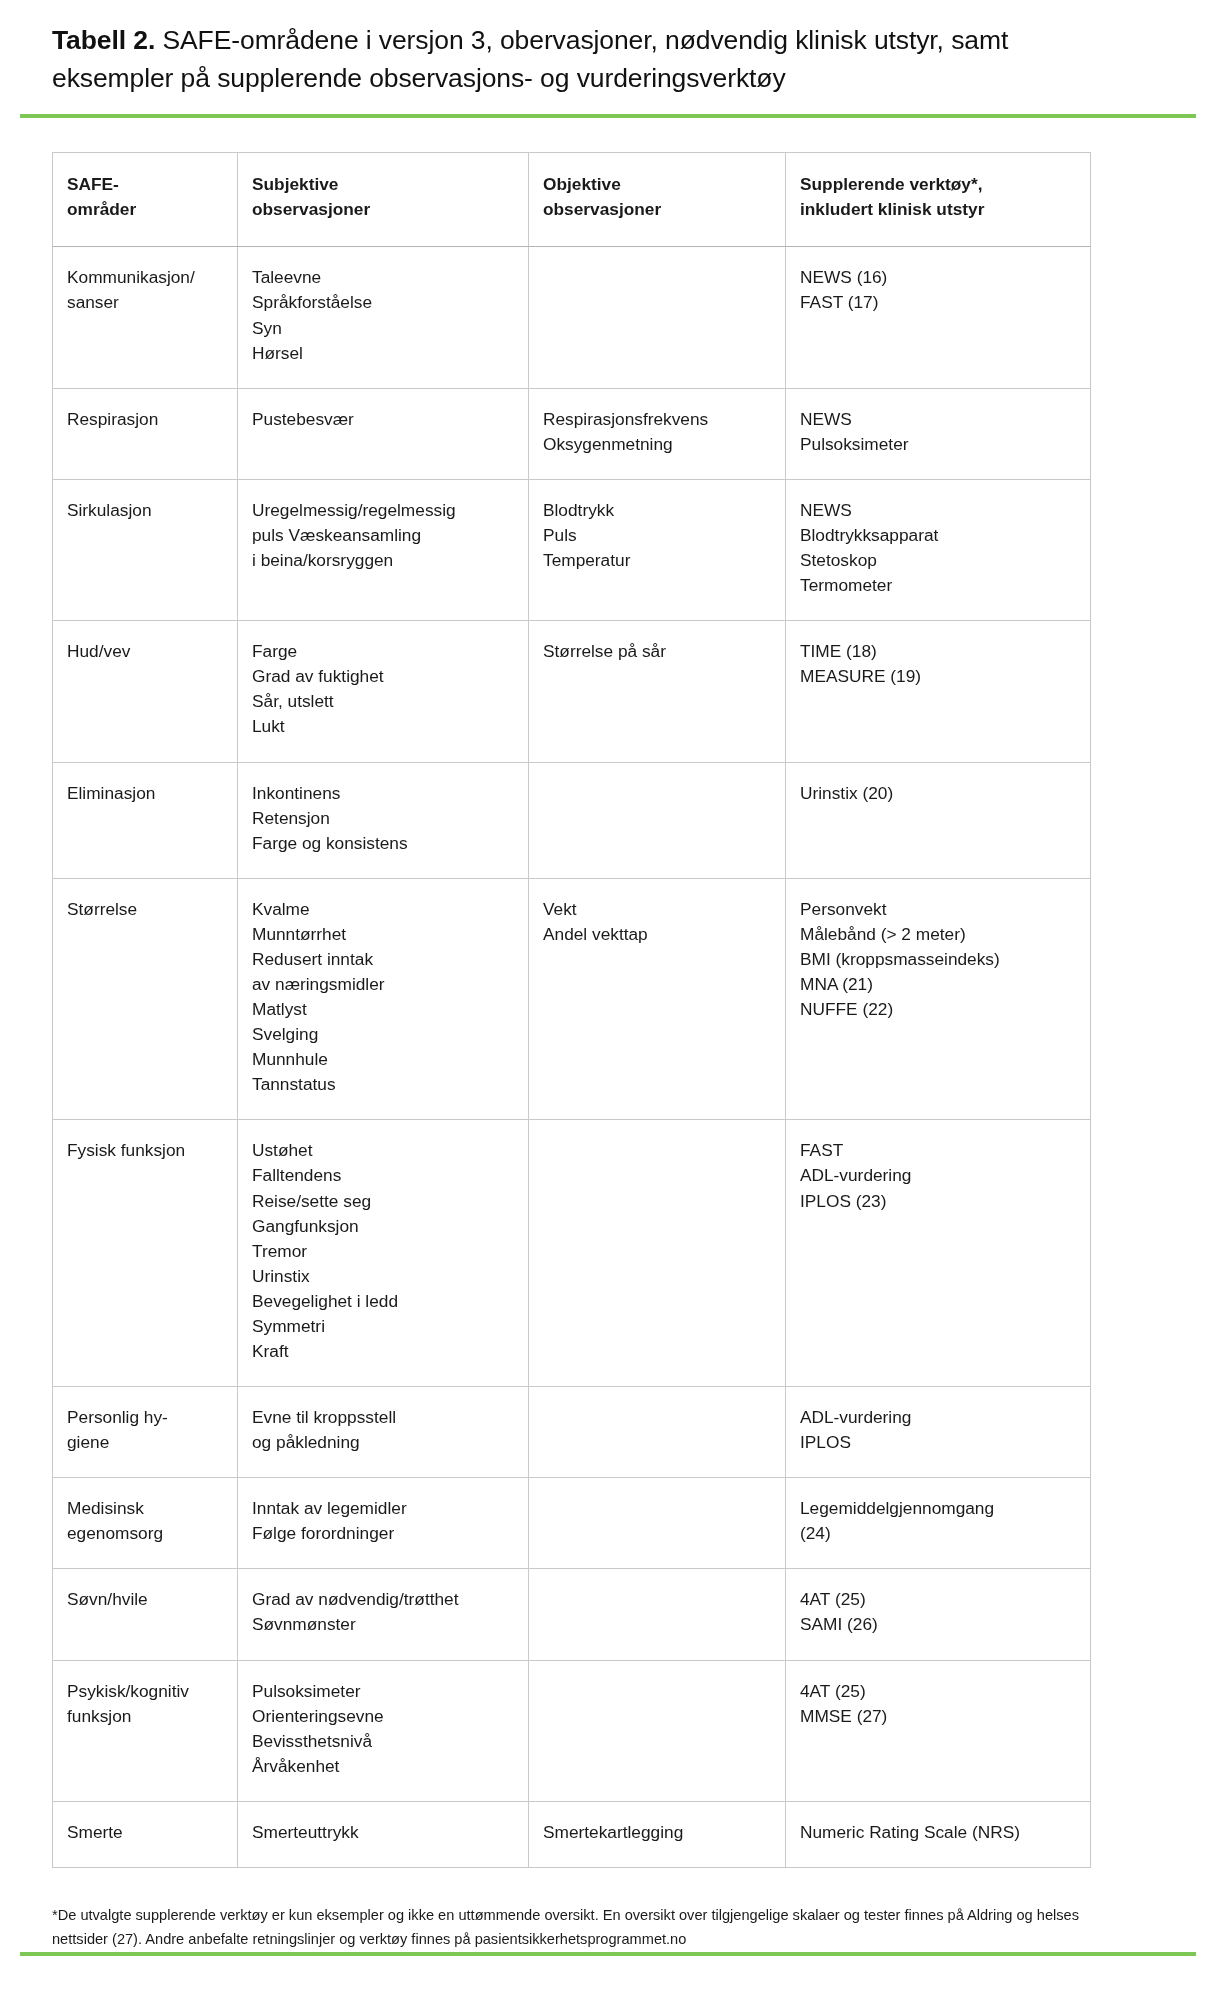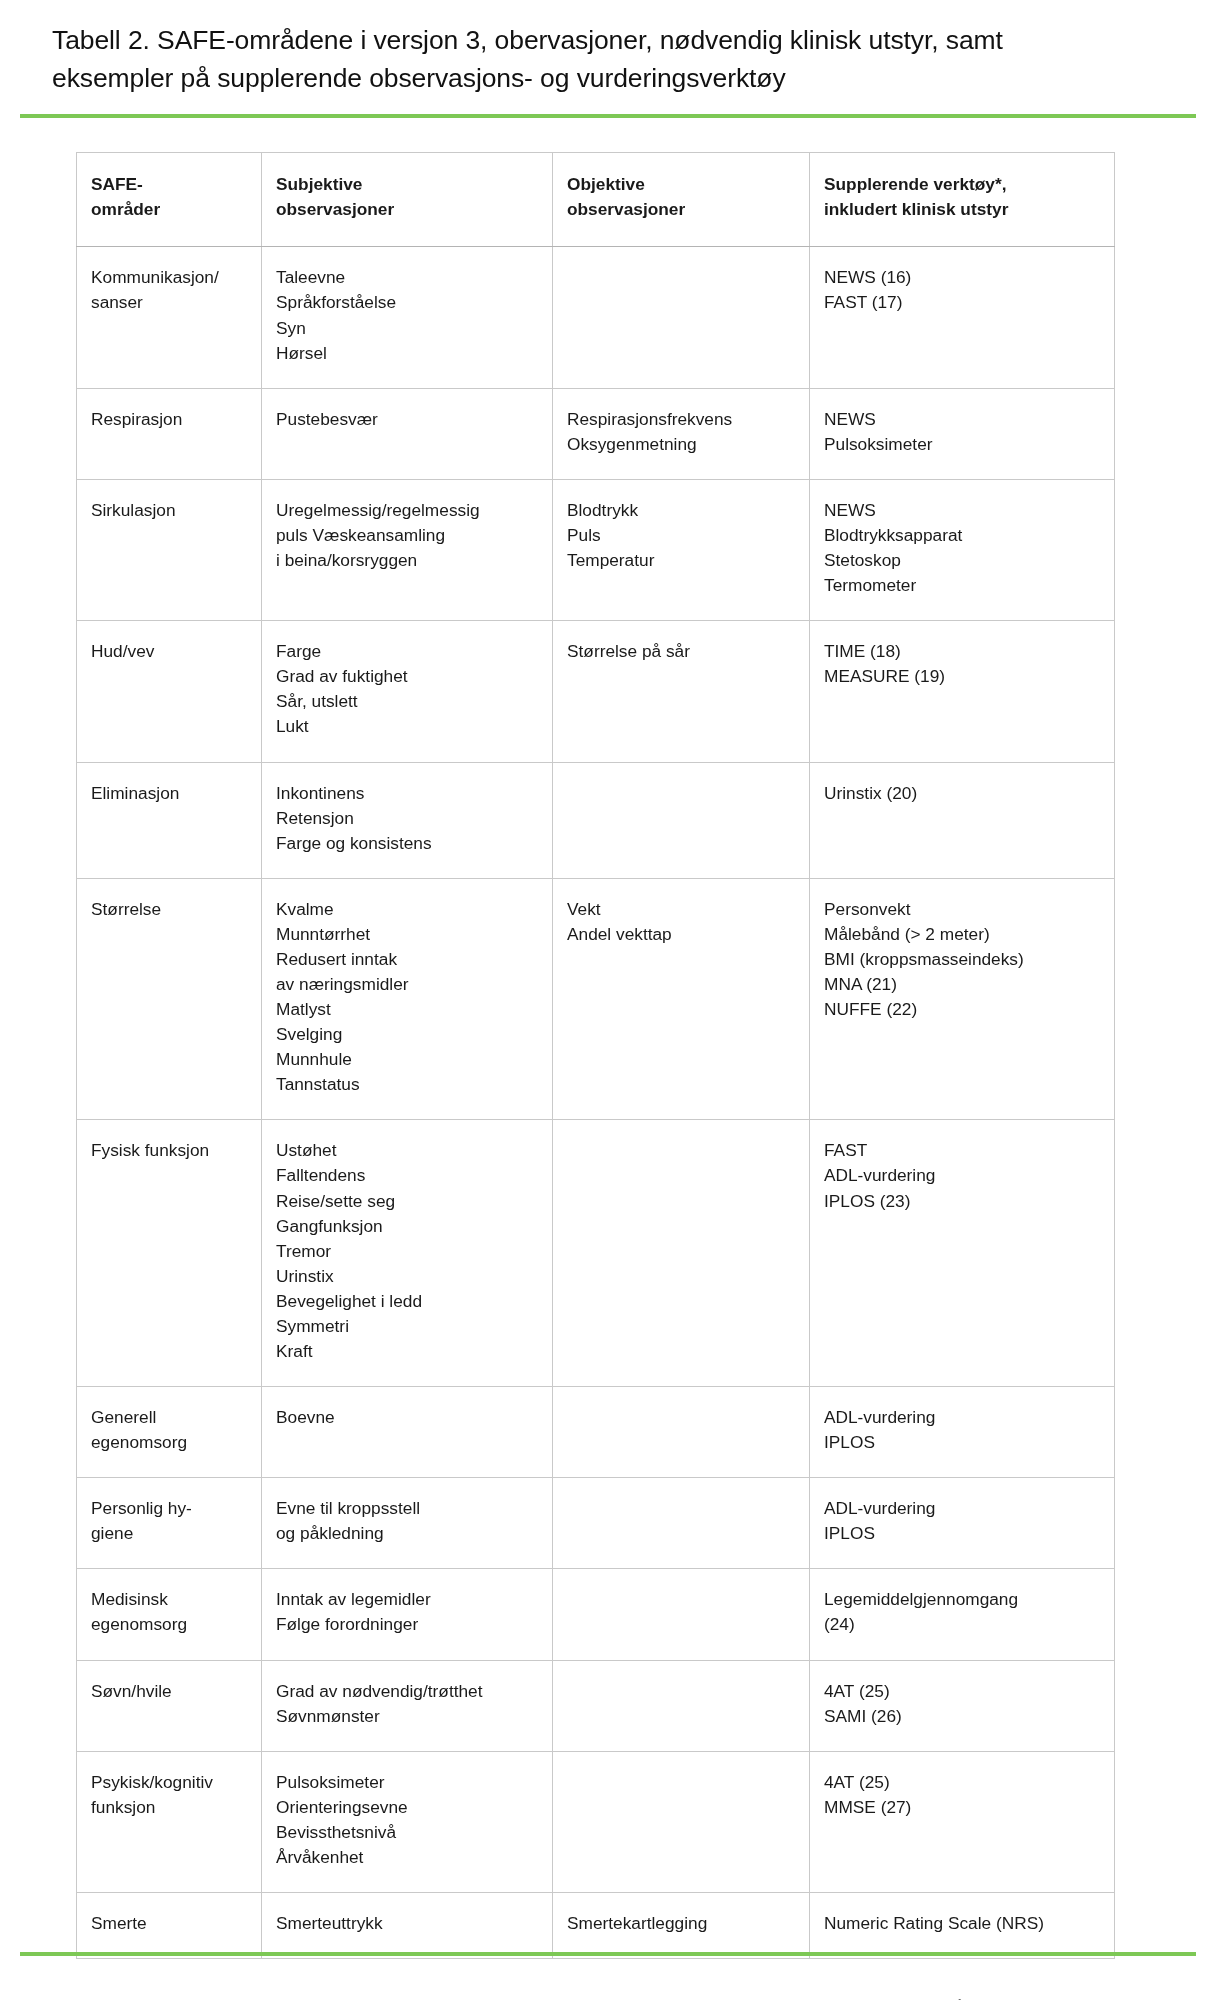"Tabell 2." .title .label { font-weight: 400 -> 700 }
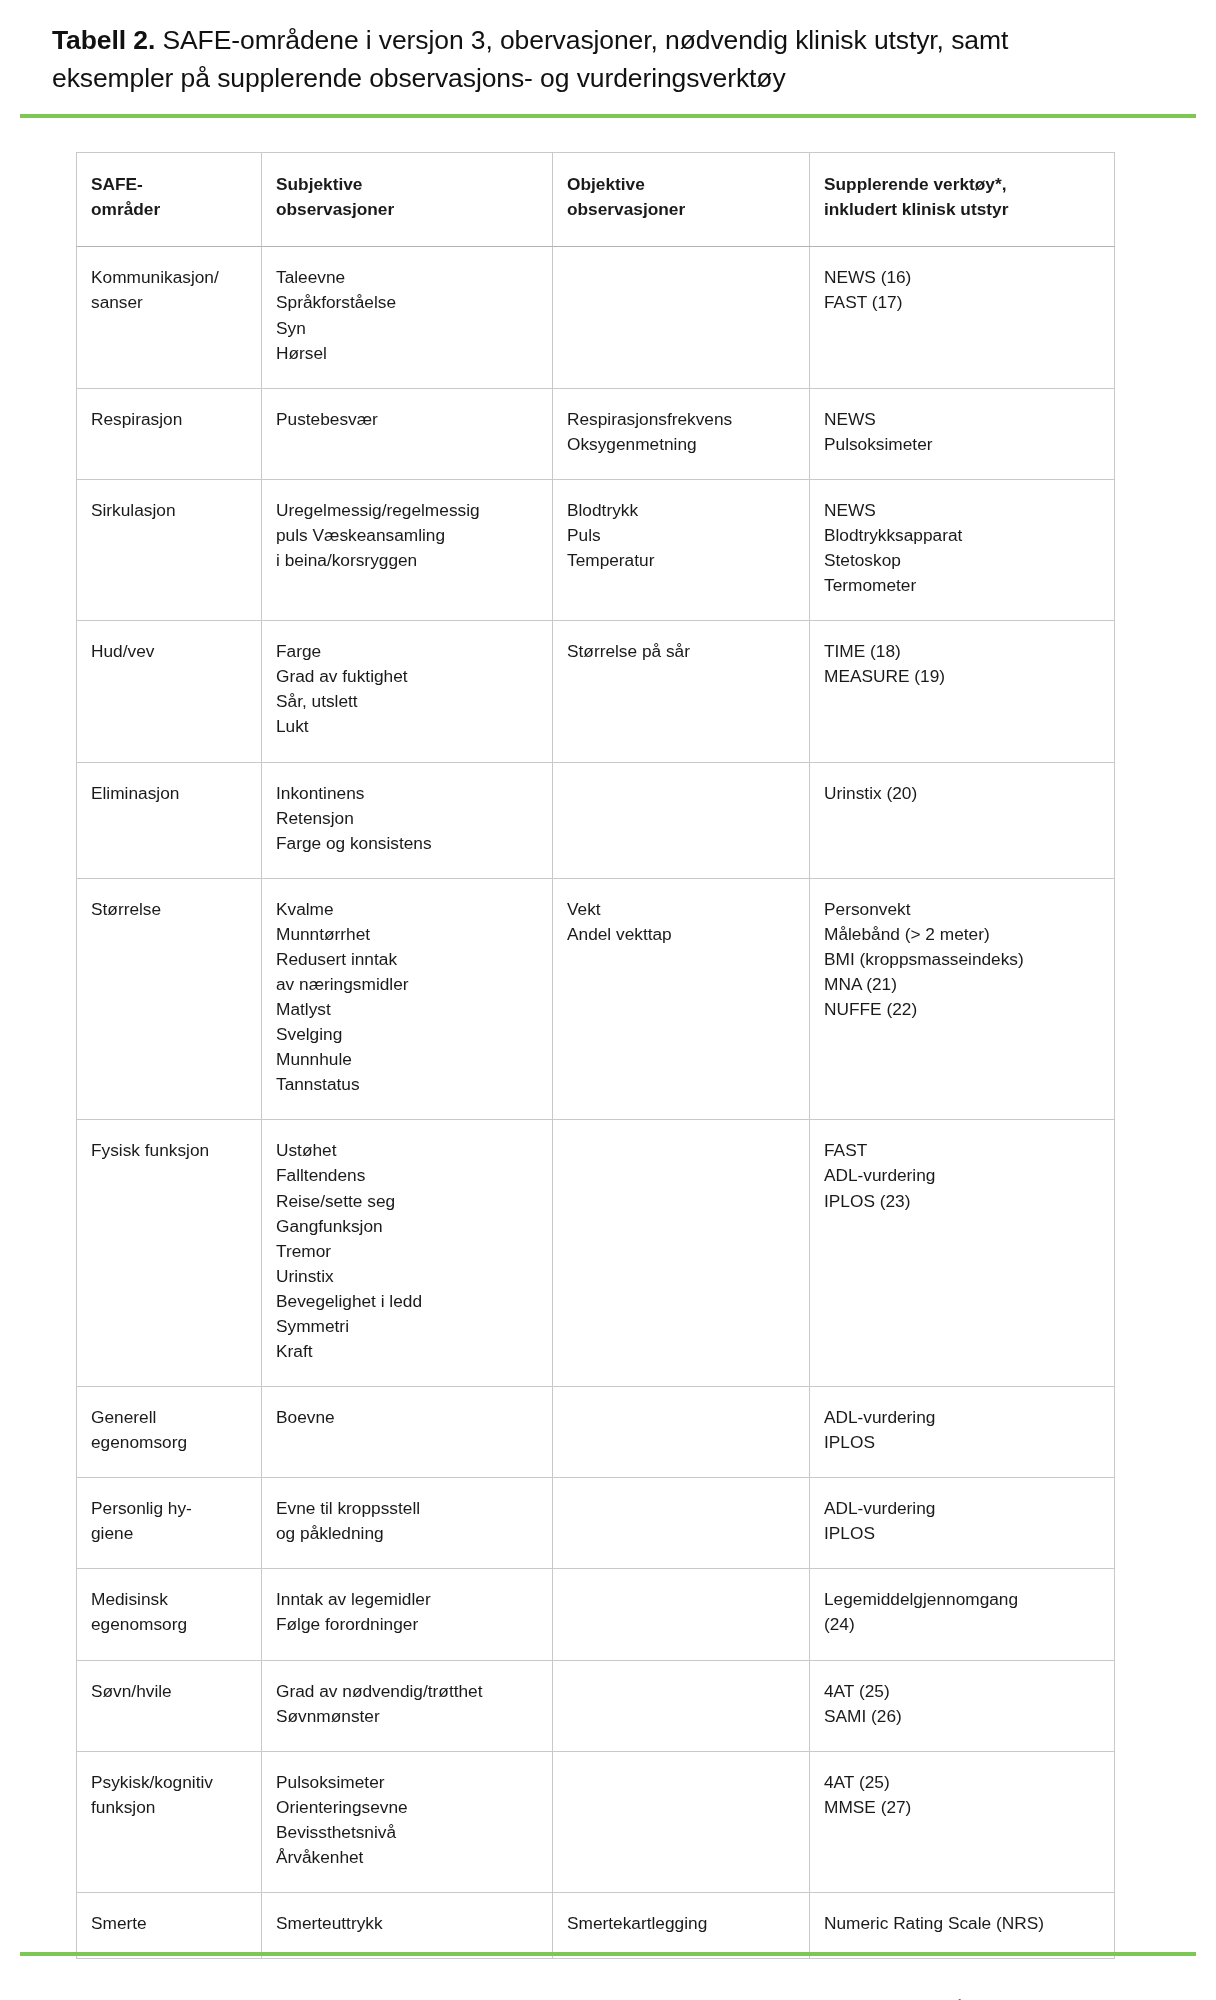"SAFE-" .table-wrap { margin: 34px 52px 0 76px -> 34px 52px 0 52px }
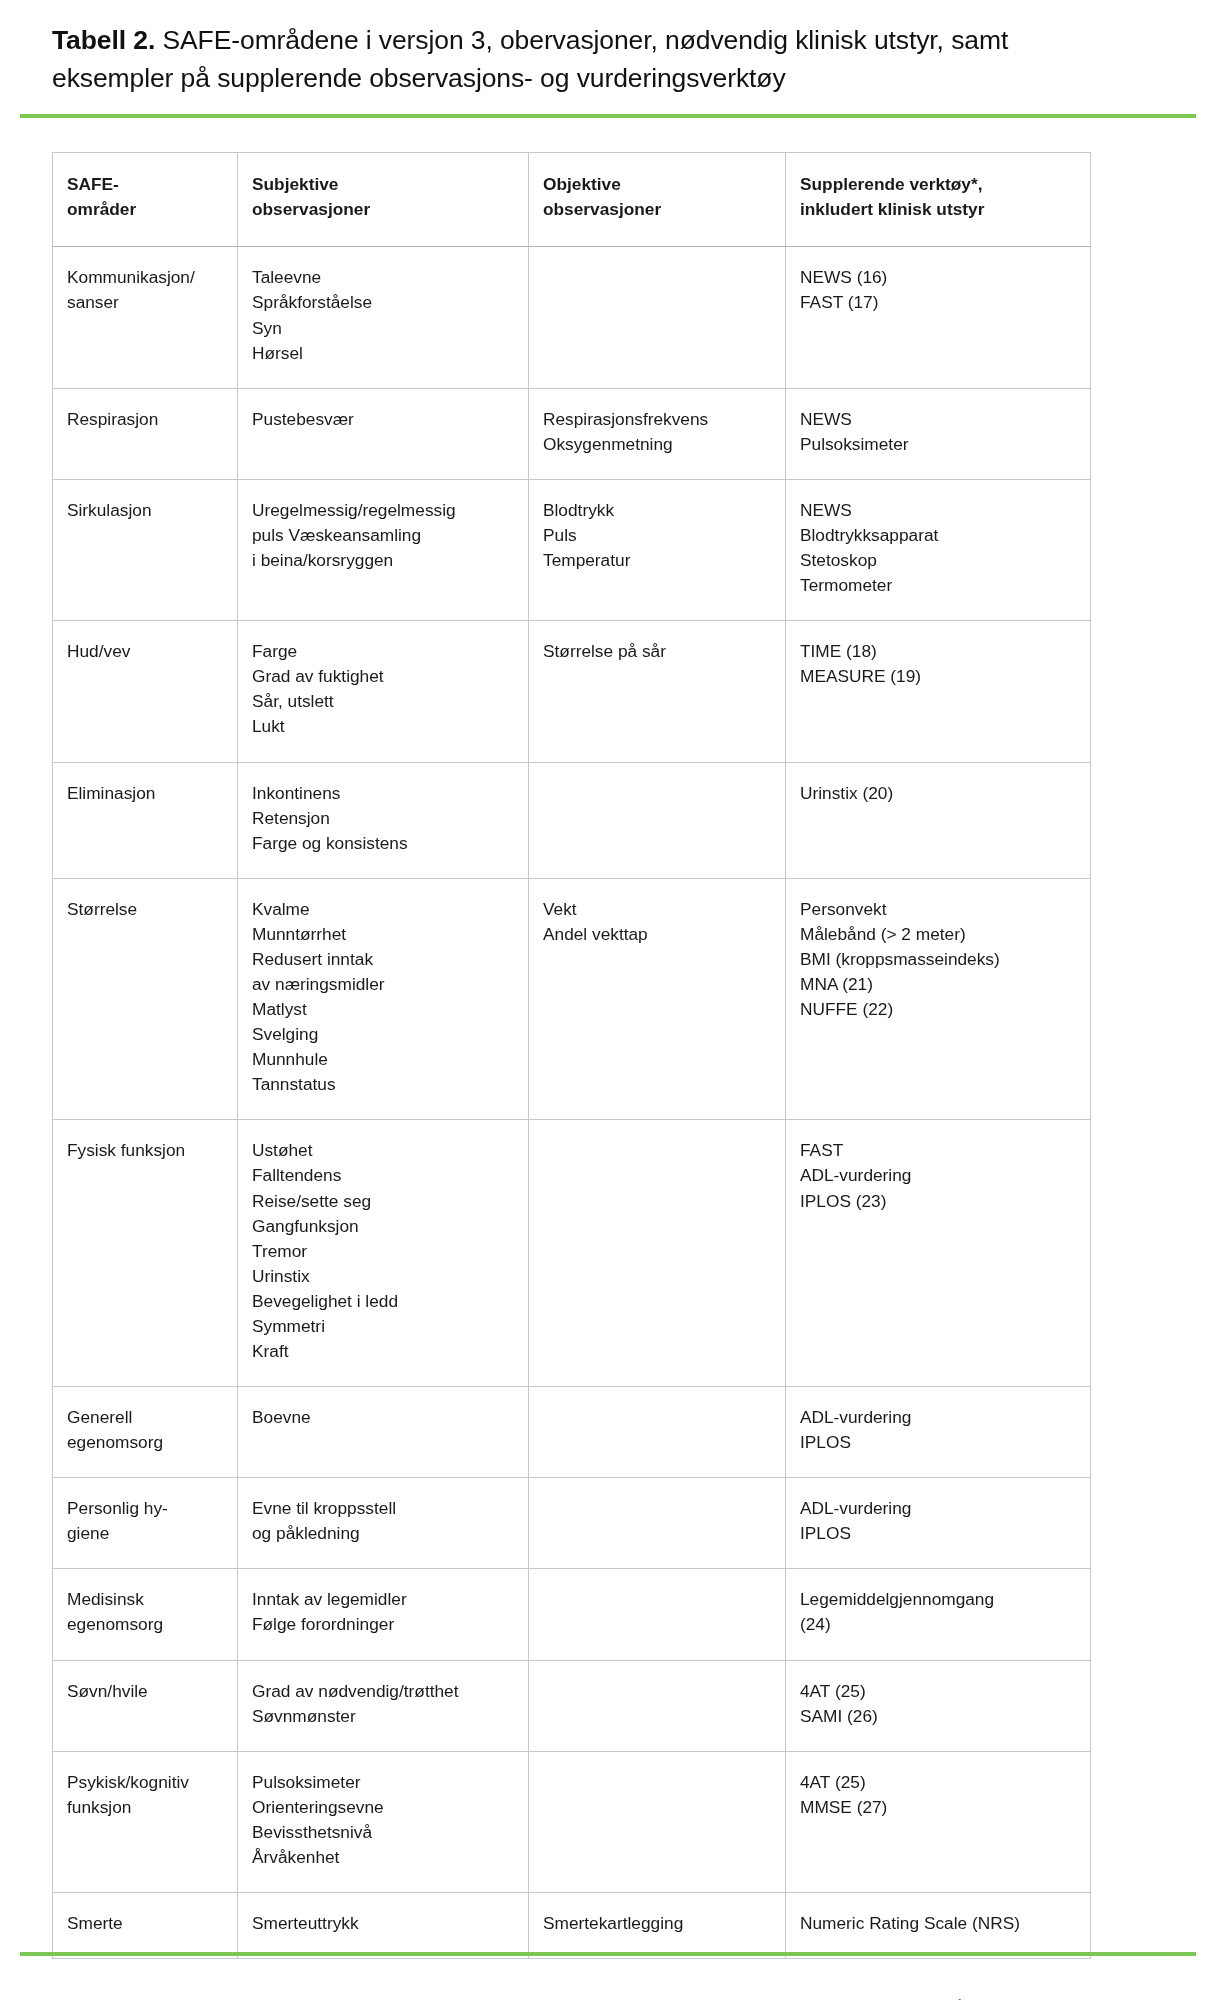"Generell" tr { html: <tr> <td> <span> <span>Generell</span> <span>egenomsorg</span> </span> </td> <td> <span> <span>Boevne</span> </span> </td> <td> <span></span> </td> <td> <span> <span>ADL-vurdering</span> <span>IPLOS</span> </span> </td> </tr> -> none }
